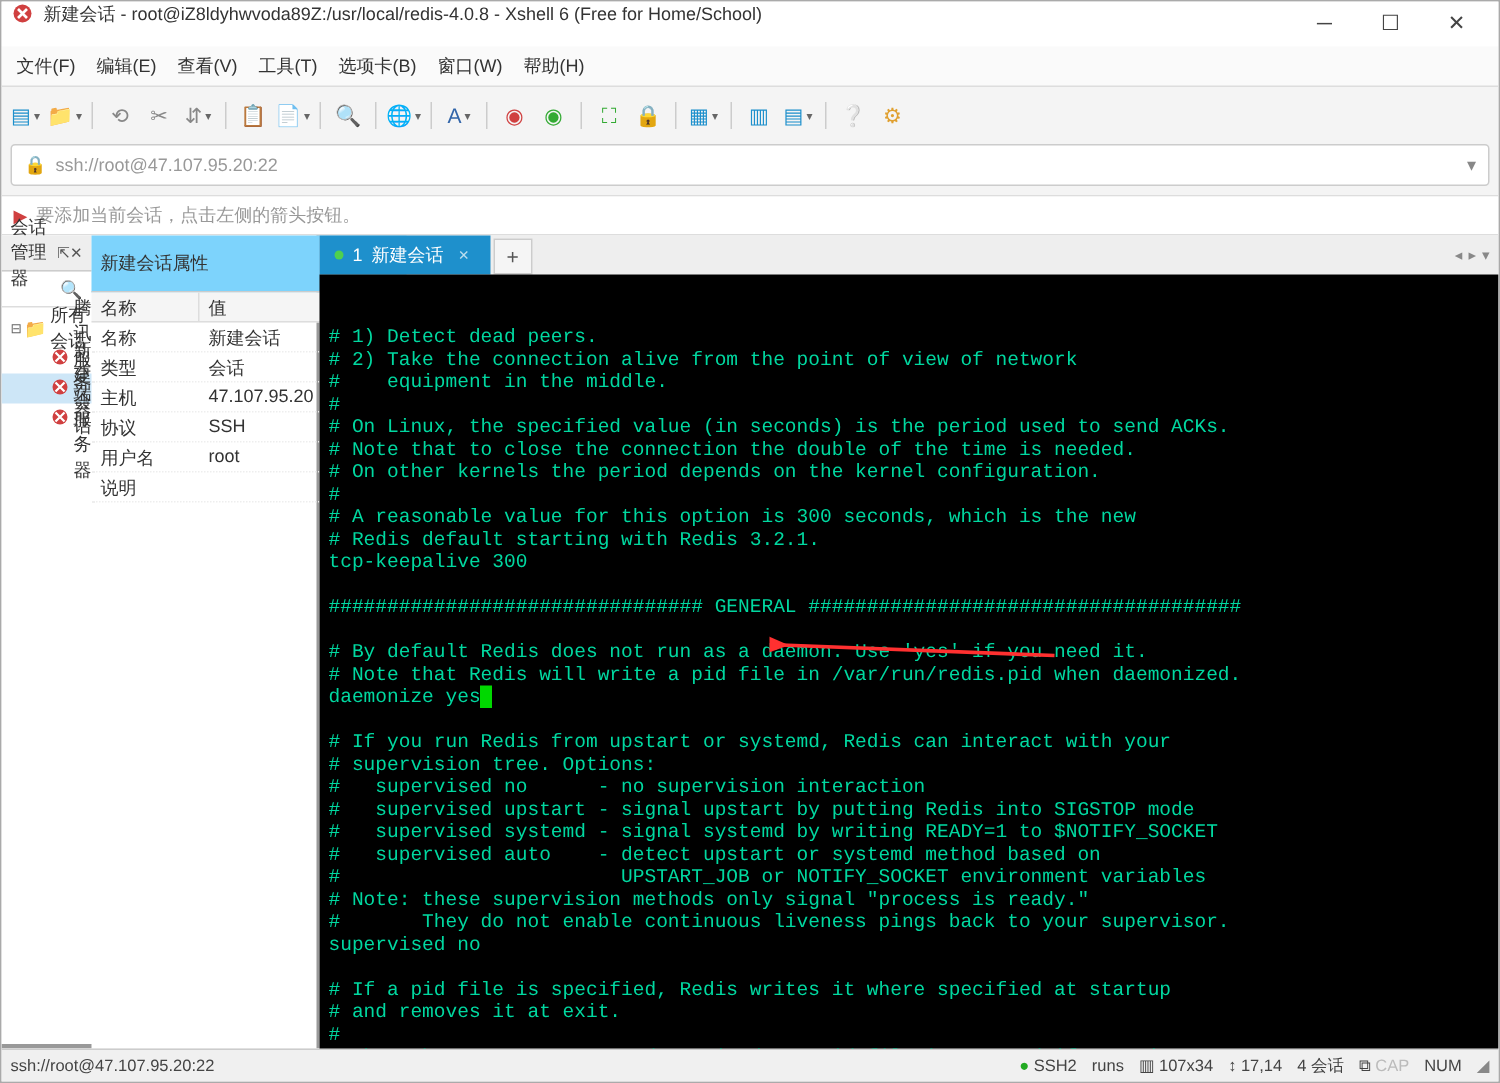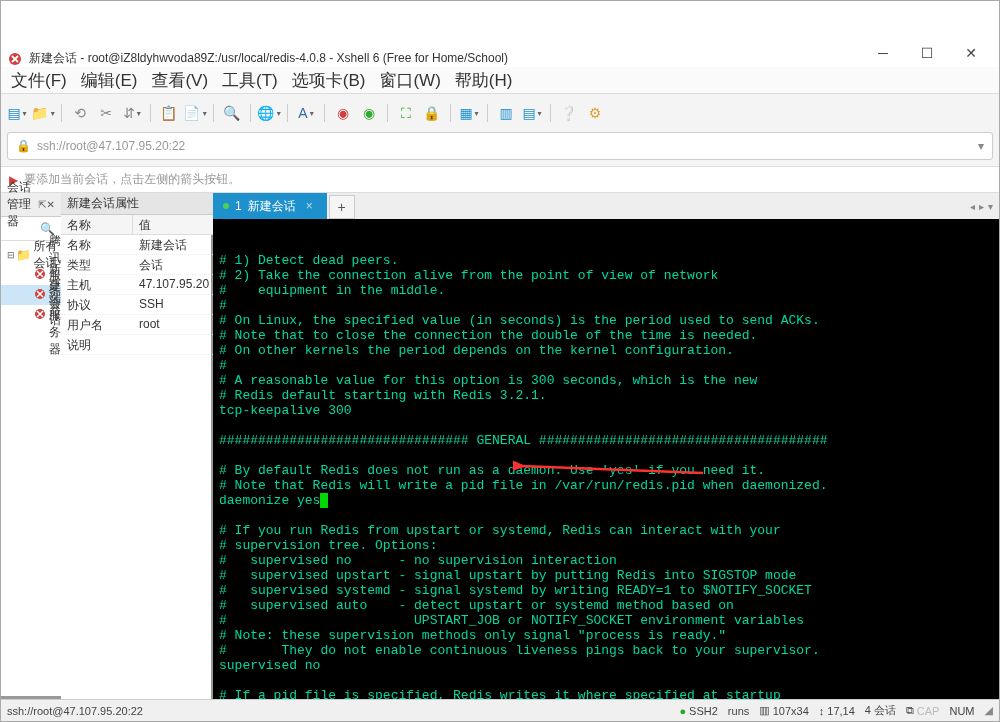"新建会话 -" .titlebar { align-items: flex-end -> flex-start; margin-top: 36px -> none }
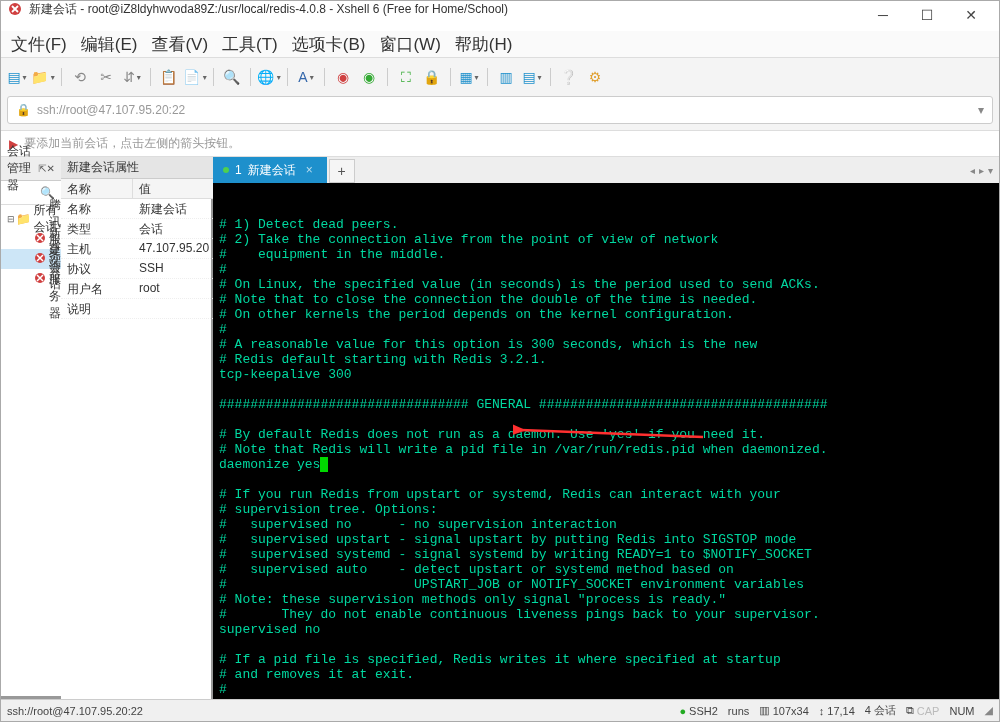"文件(F)" .menubar span { font-size: 17px -> 12px }
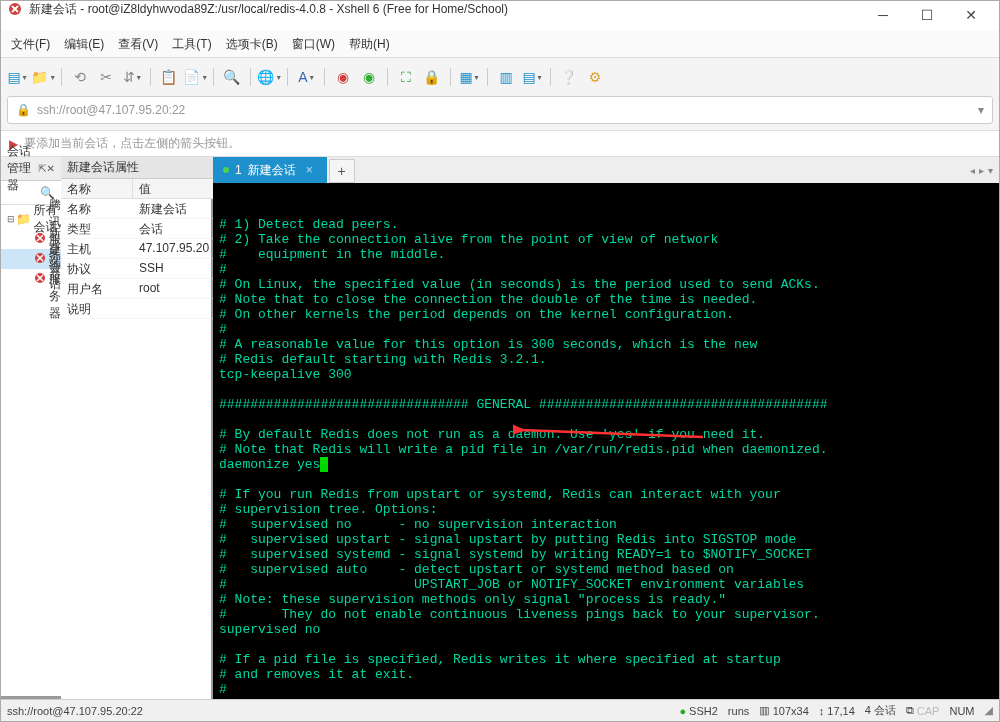"新建会话属性" .props-title { background: #e5e5e5 -> #7dd3fc; height: 22px -> 38px }
